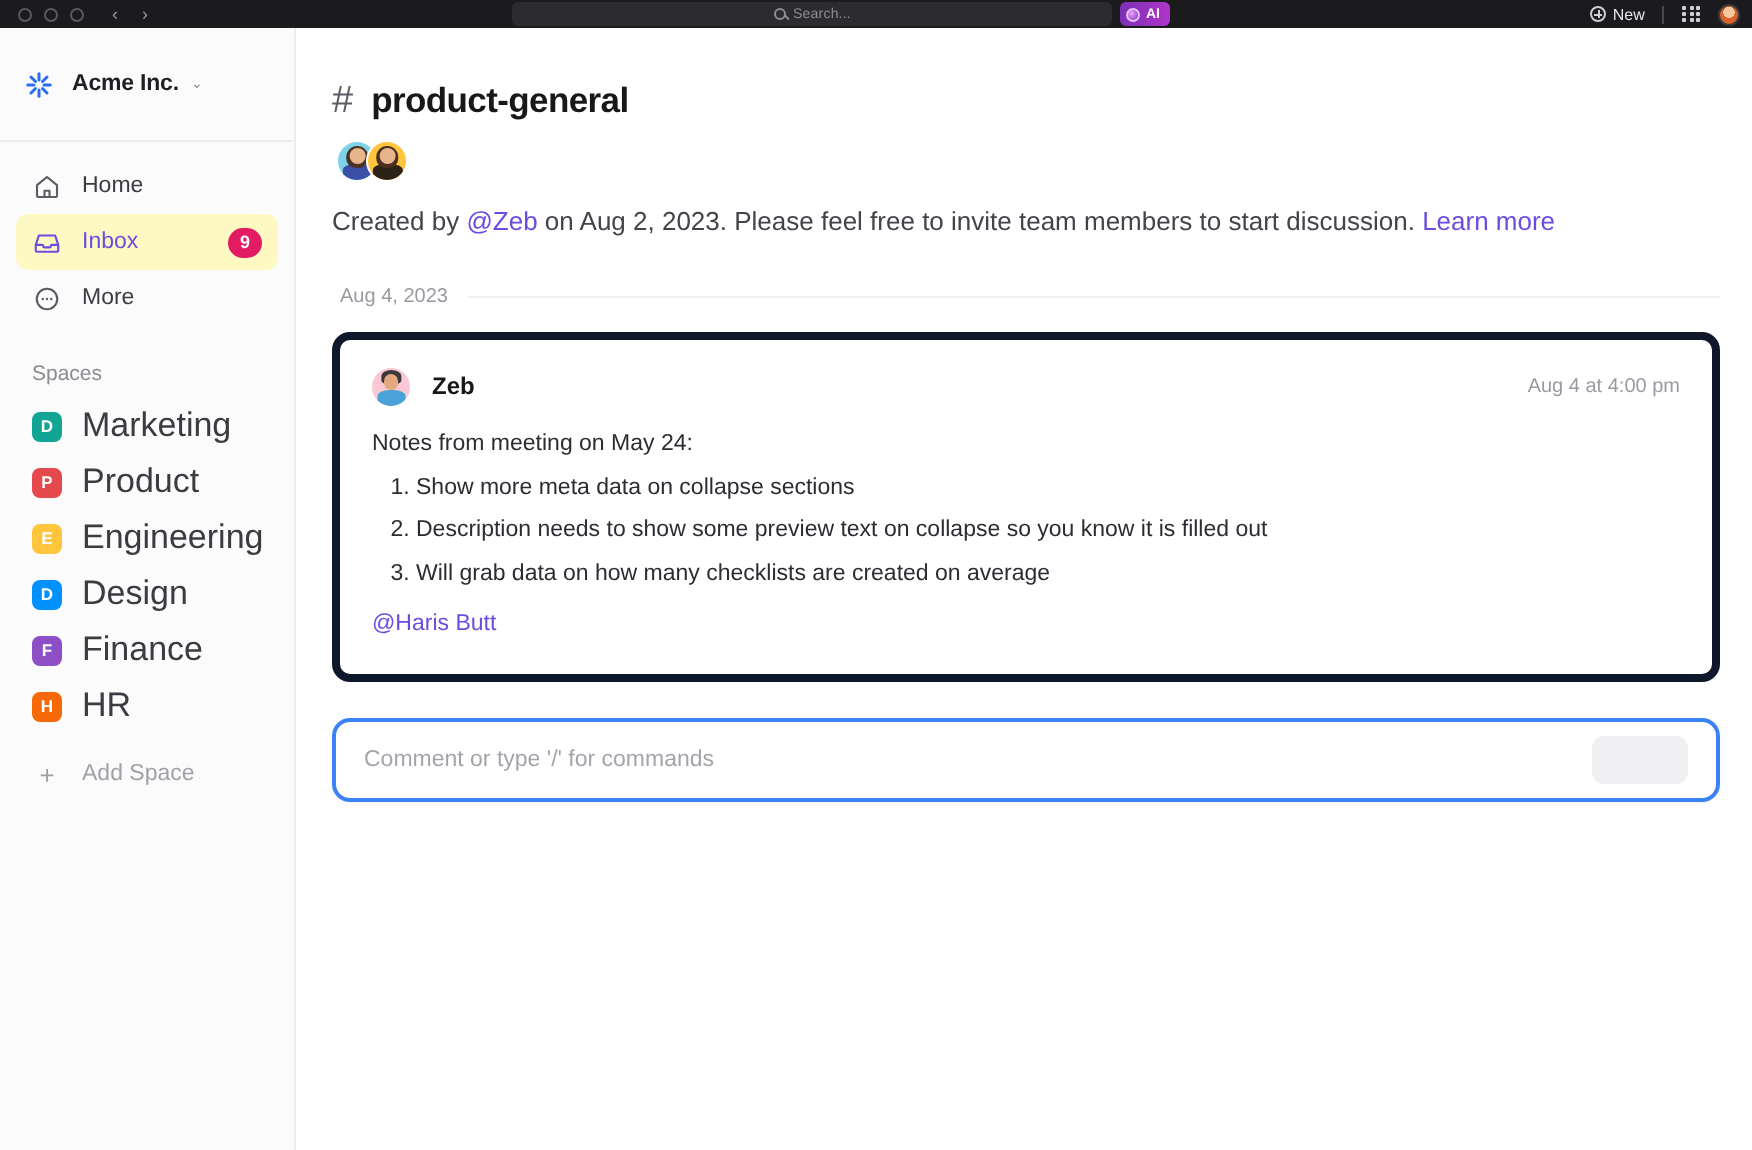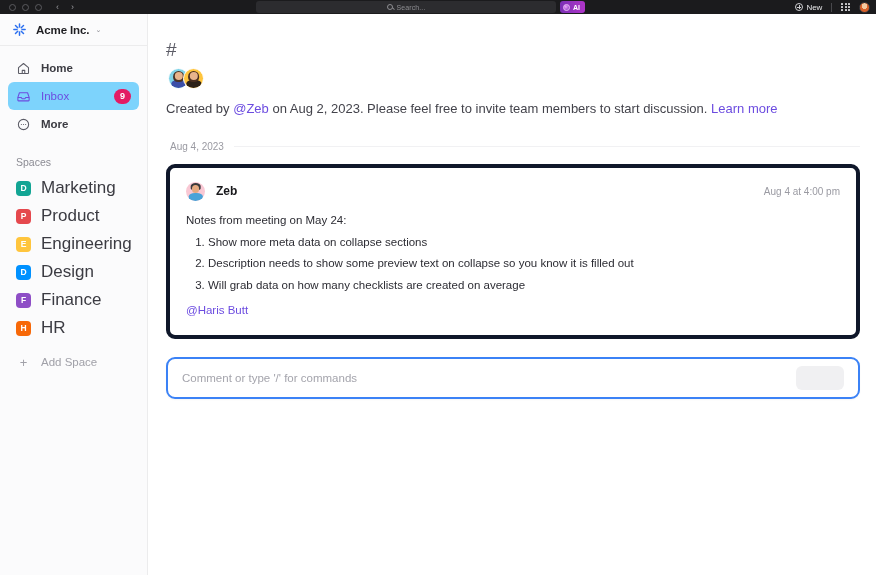"Acme Inc." .workspace { height: 32px -> 57px }
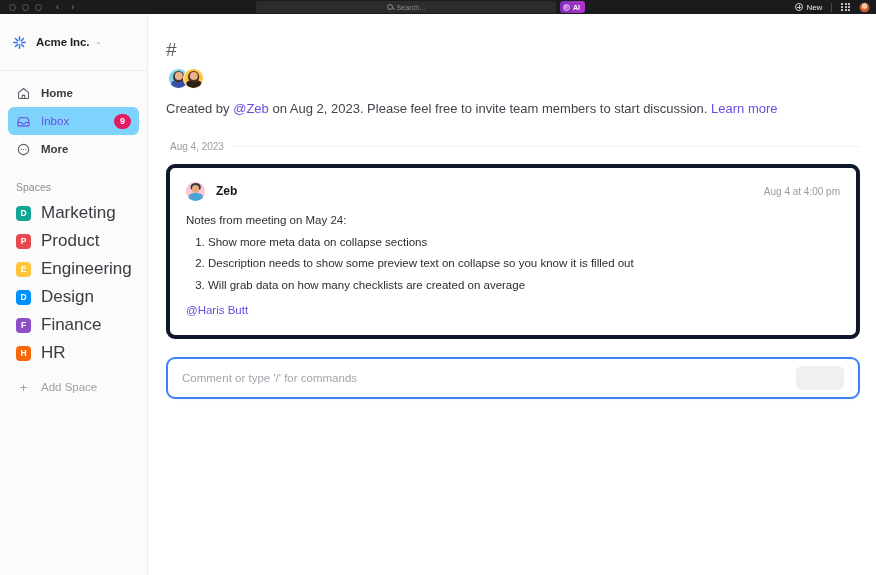"product-general" span.title-text { html: none -> <span>product-general</span> }
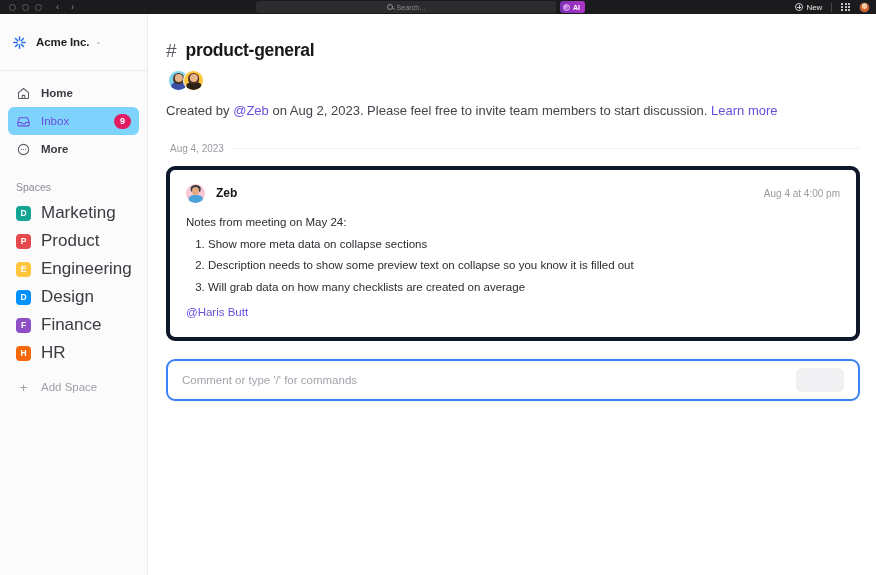"Home" .nav-item { font-weight: bold -> none }
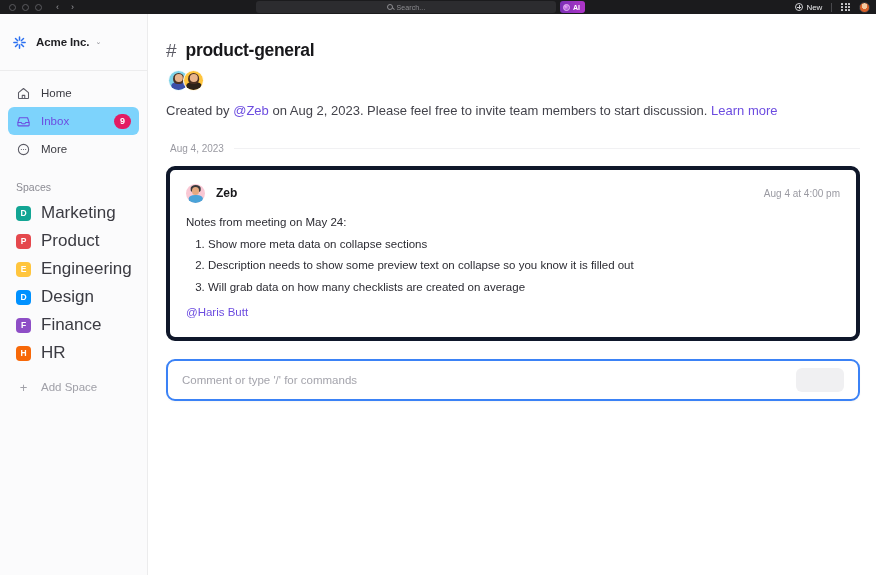"Inbox" .nav-item.active { background: #7dd3fc -> #fef9c3 }
